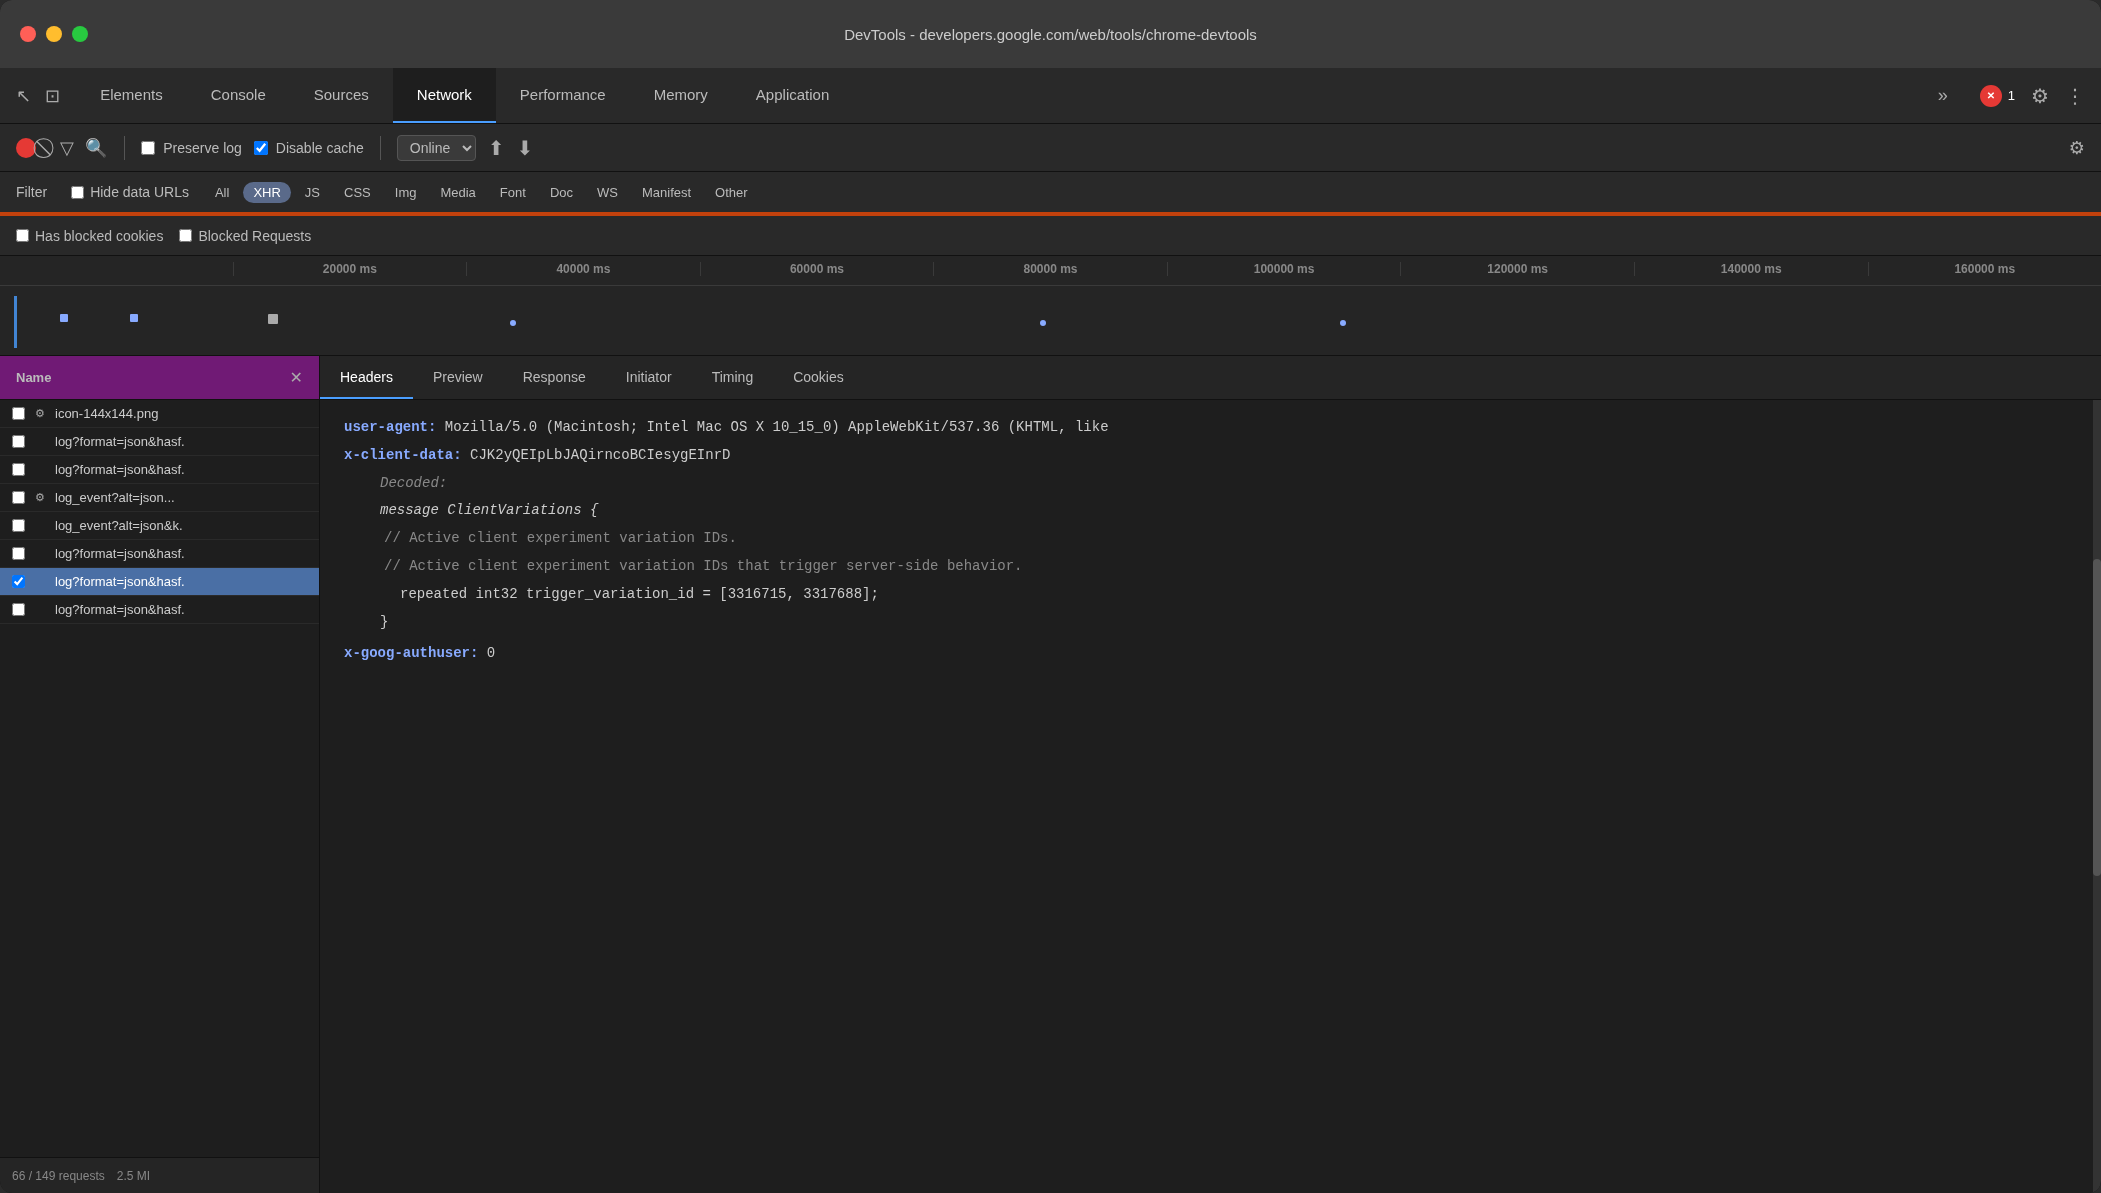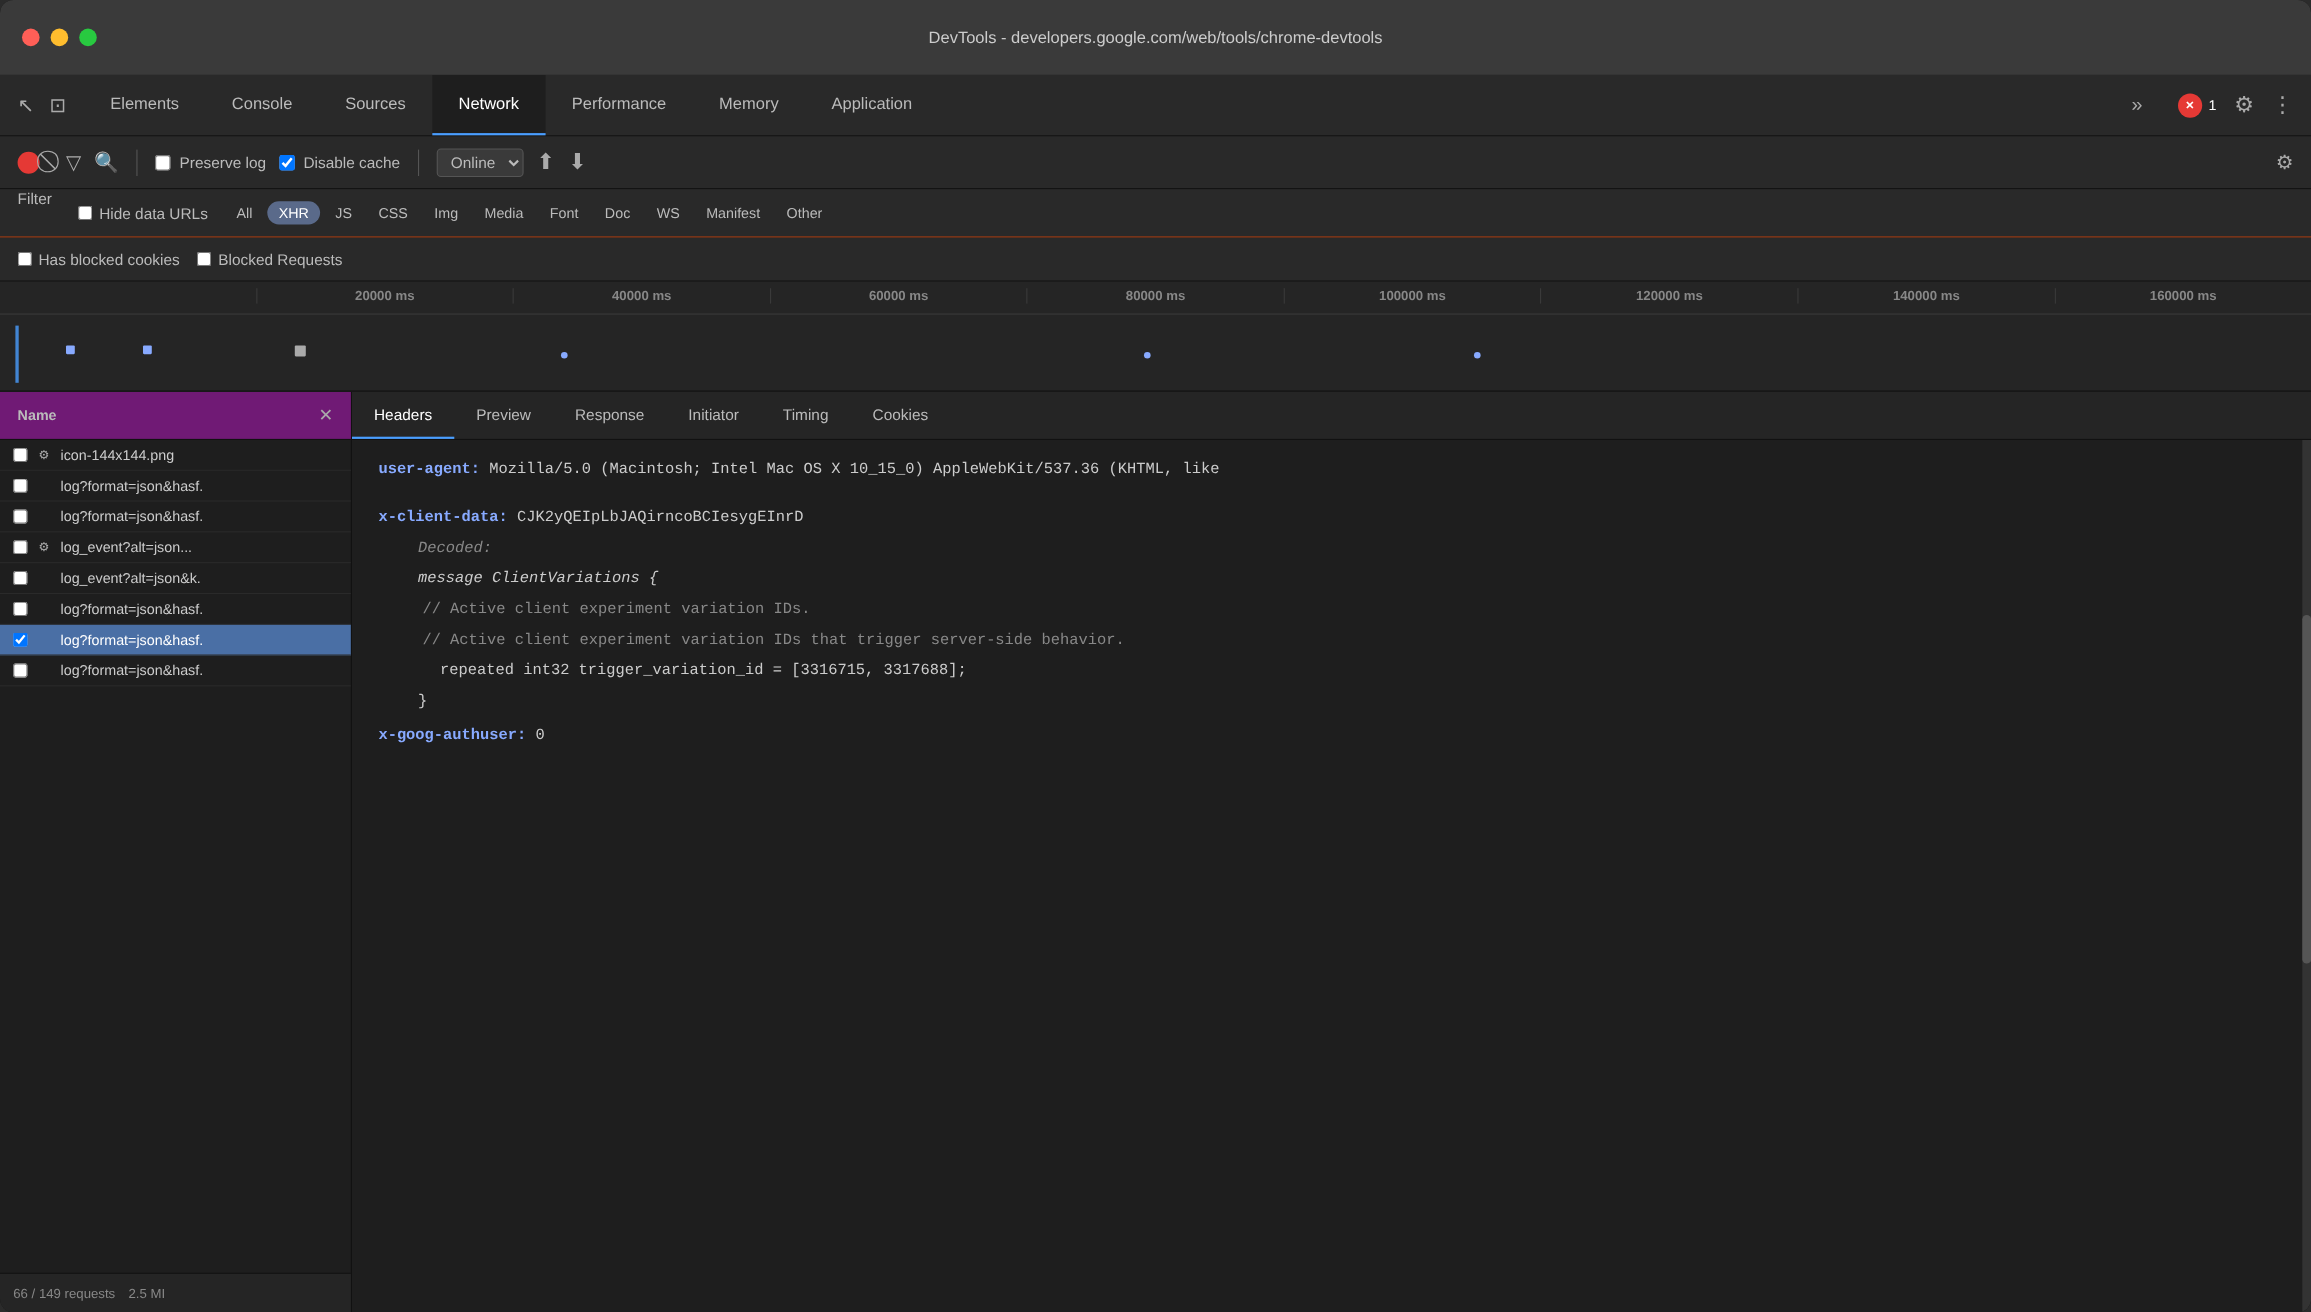"Filter" .filter-row { align-items: none -> center; border-bottom: 1px solid #c2410c -> 4px solid #c2410c }
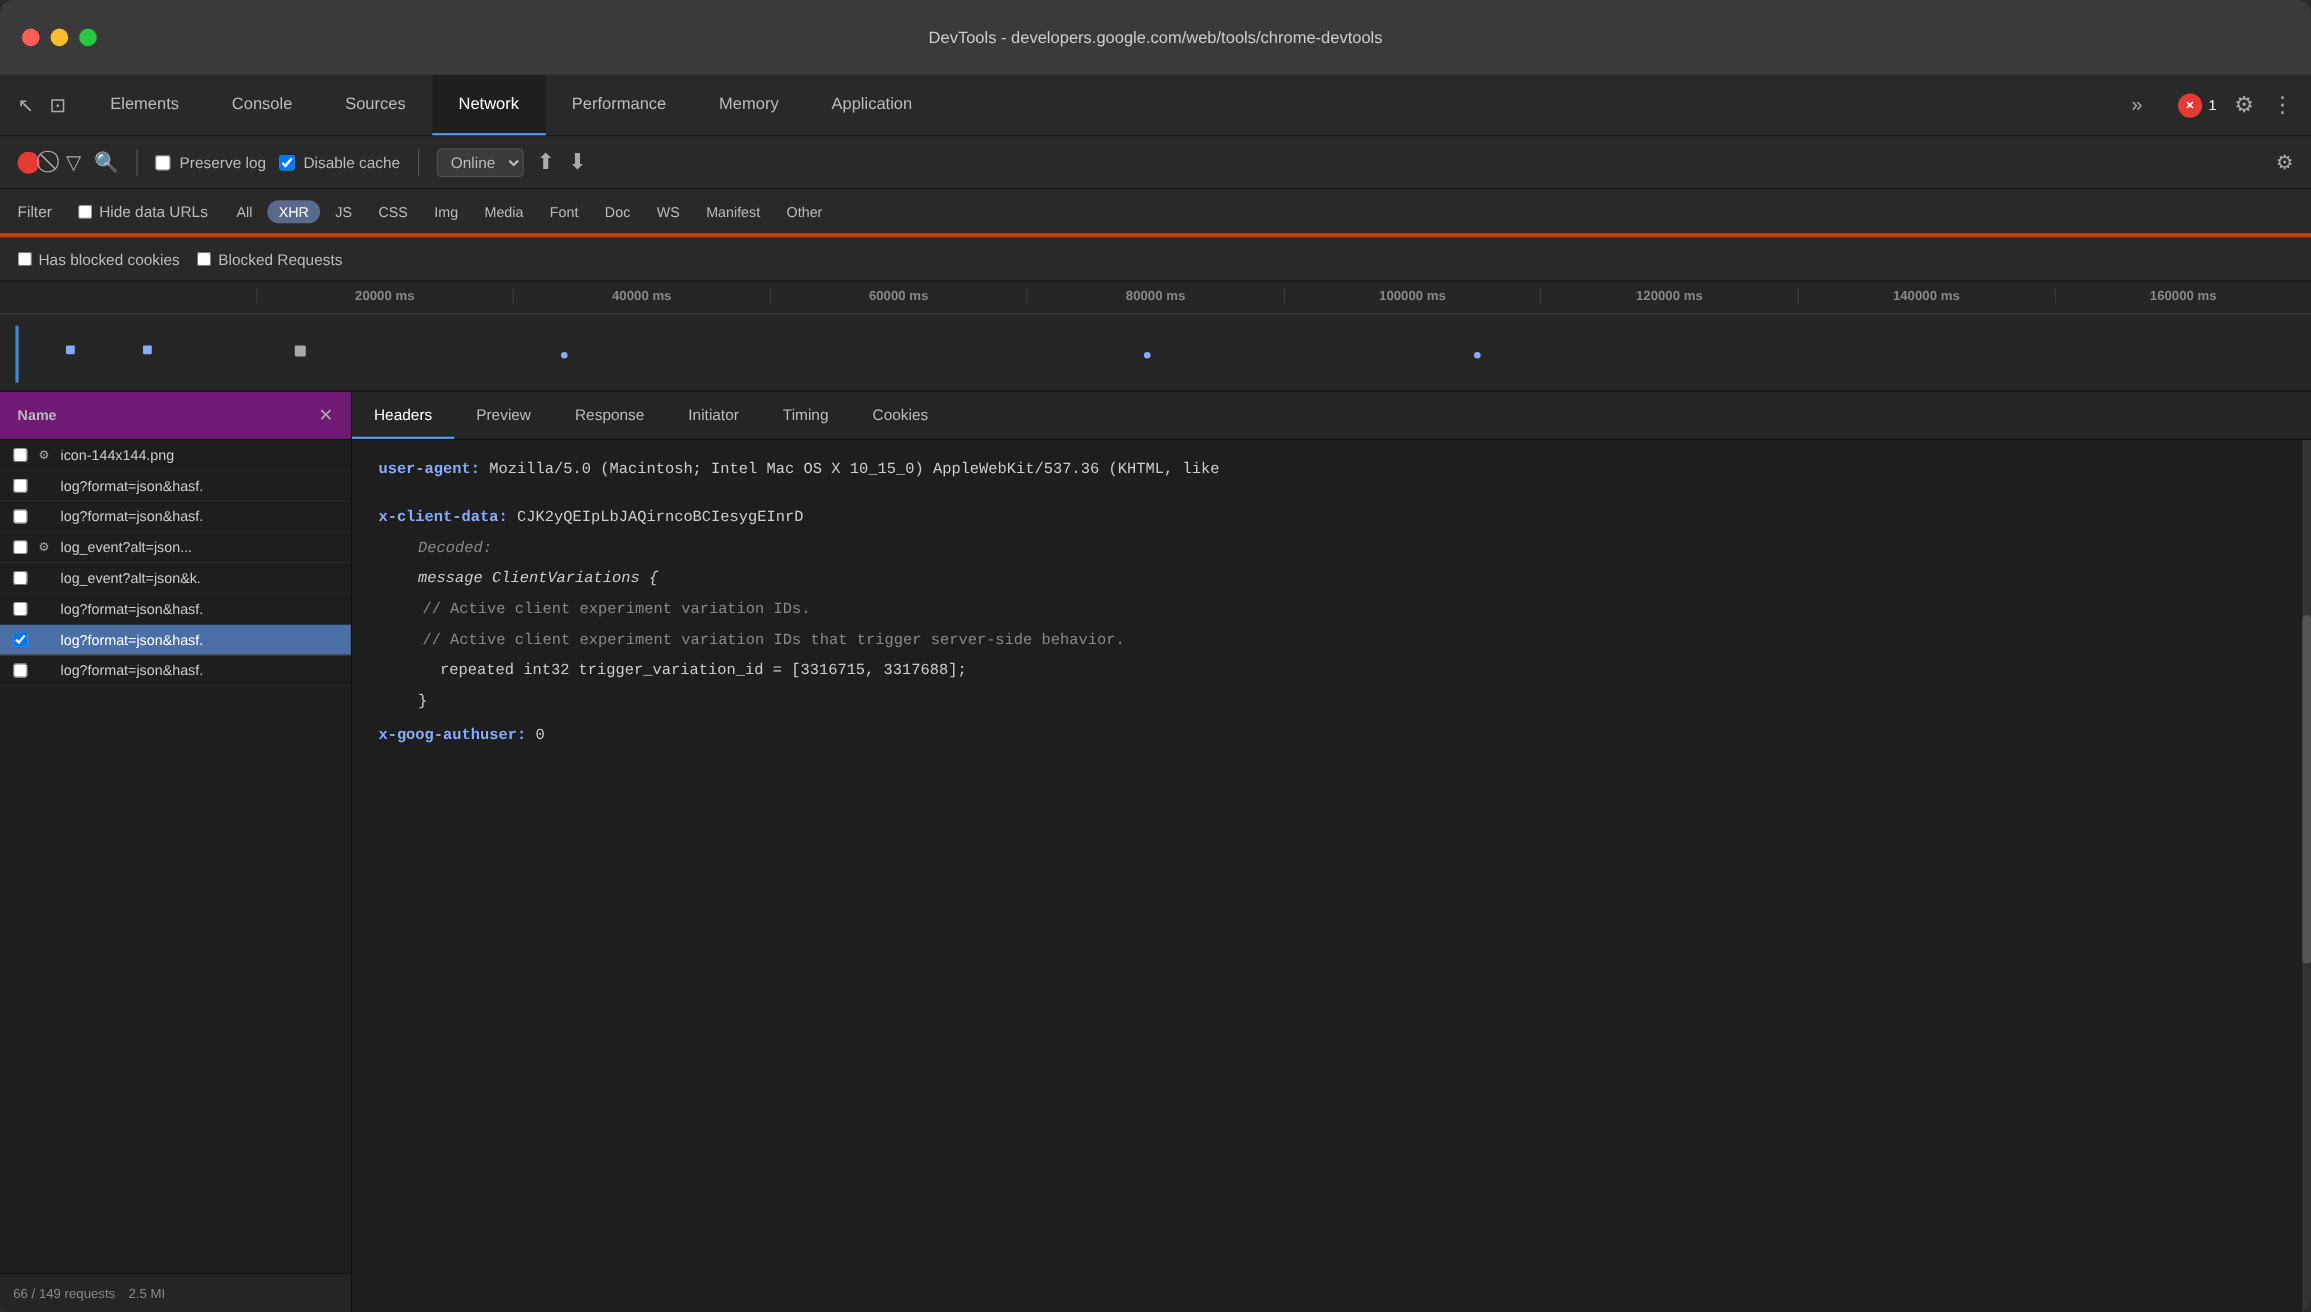"user-agent: Mozilla/5.0 (Macintosh;" div { margin-bottom: 20px -> 4px }
